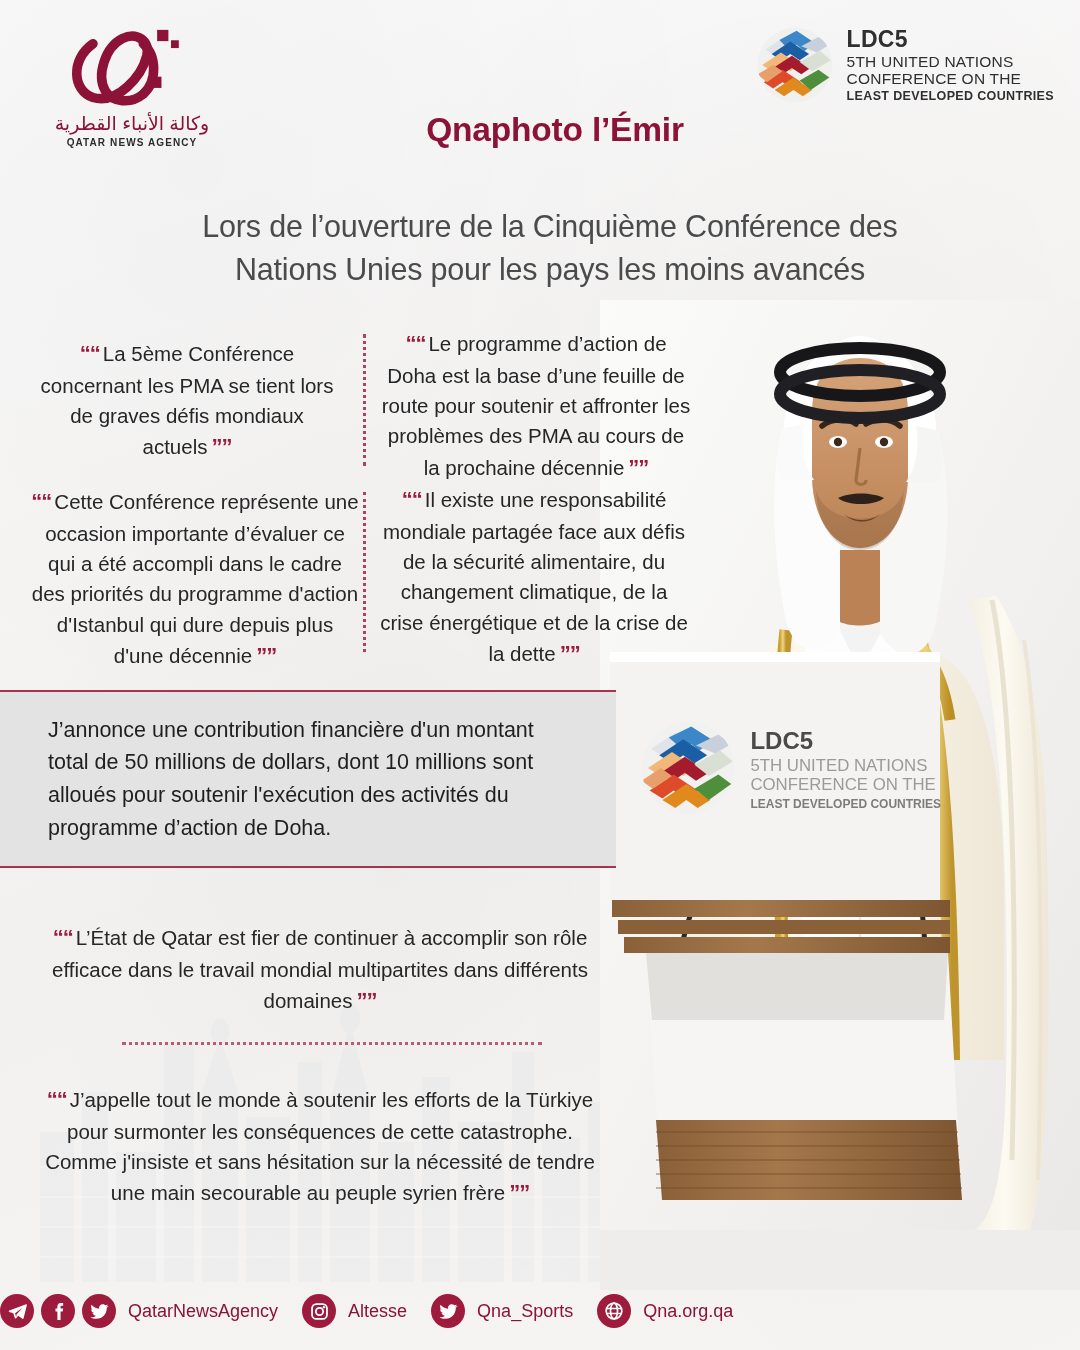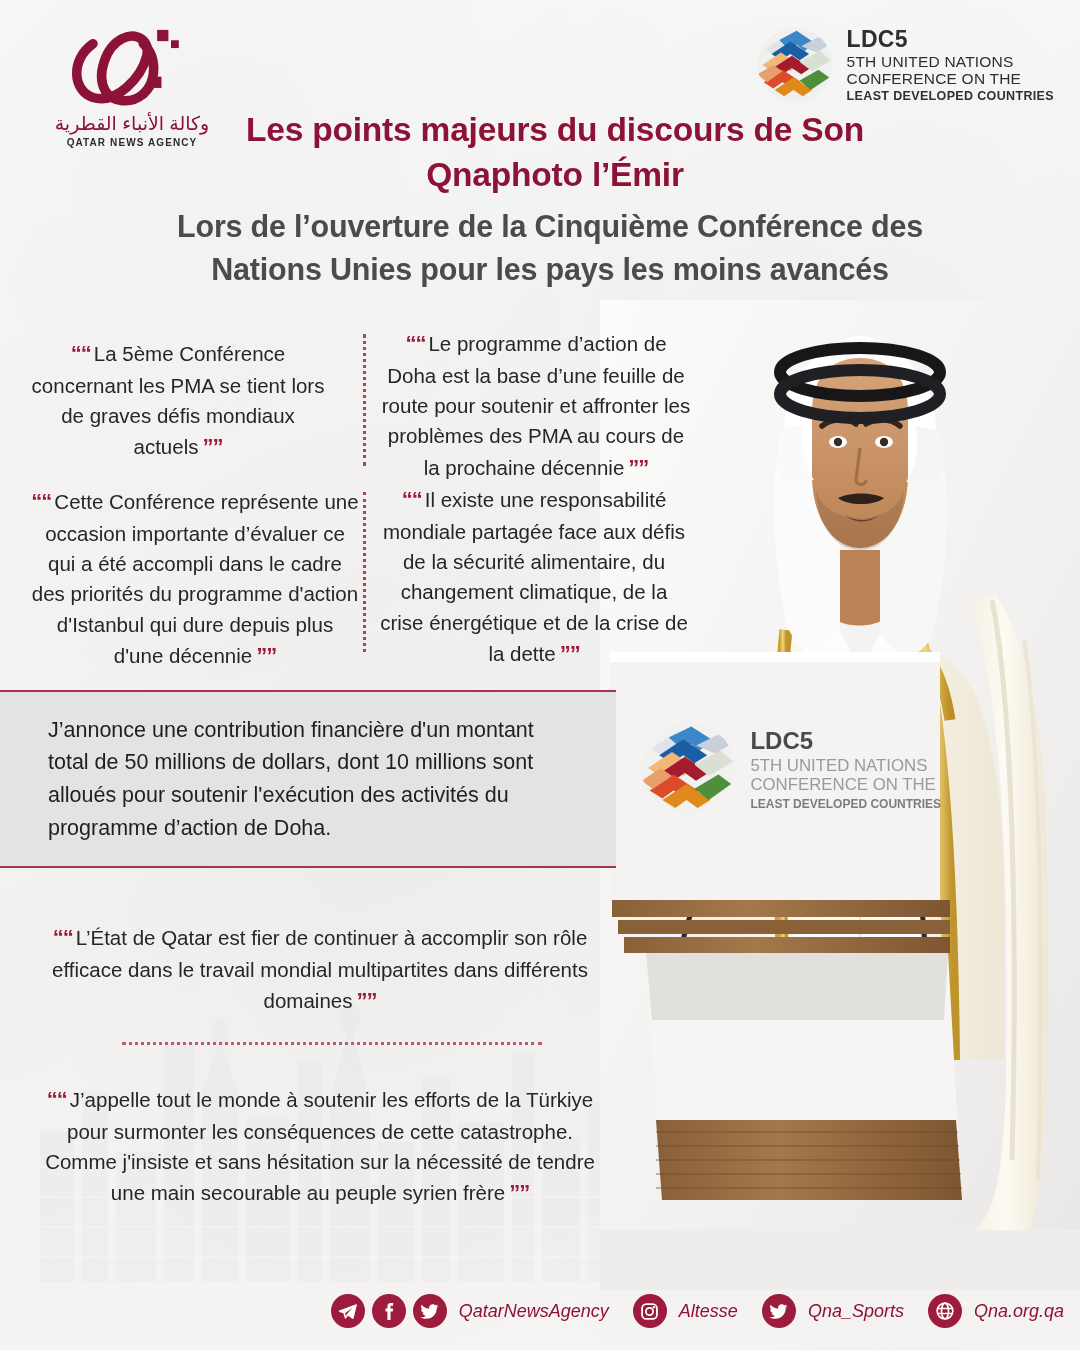"Les points majeurs du discours" div { html: <div>Les points majeurs du discours de Son</div> -> none }
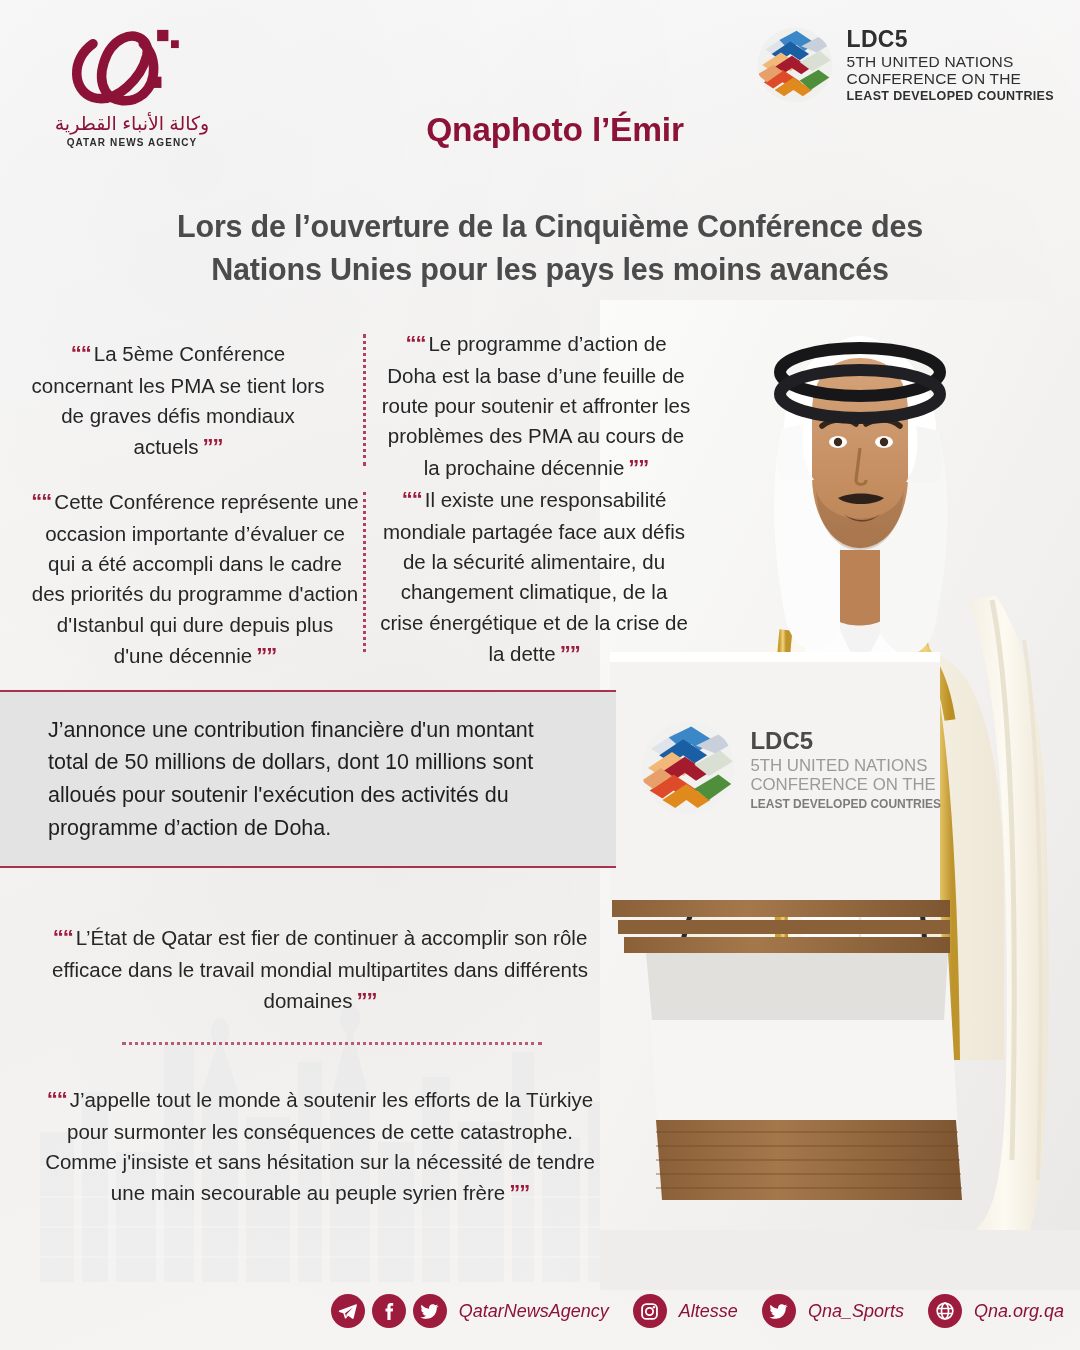"Lors de l’ouverture de la" .title-sub { font-weight: bold -> normal }
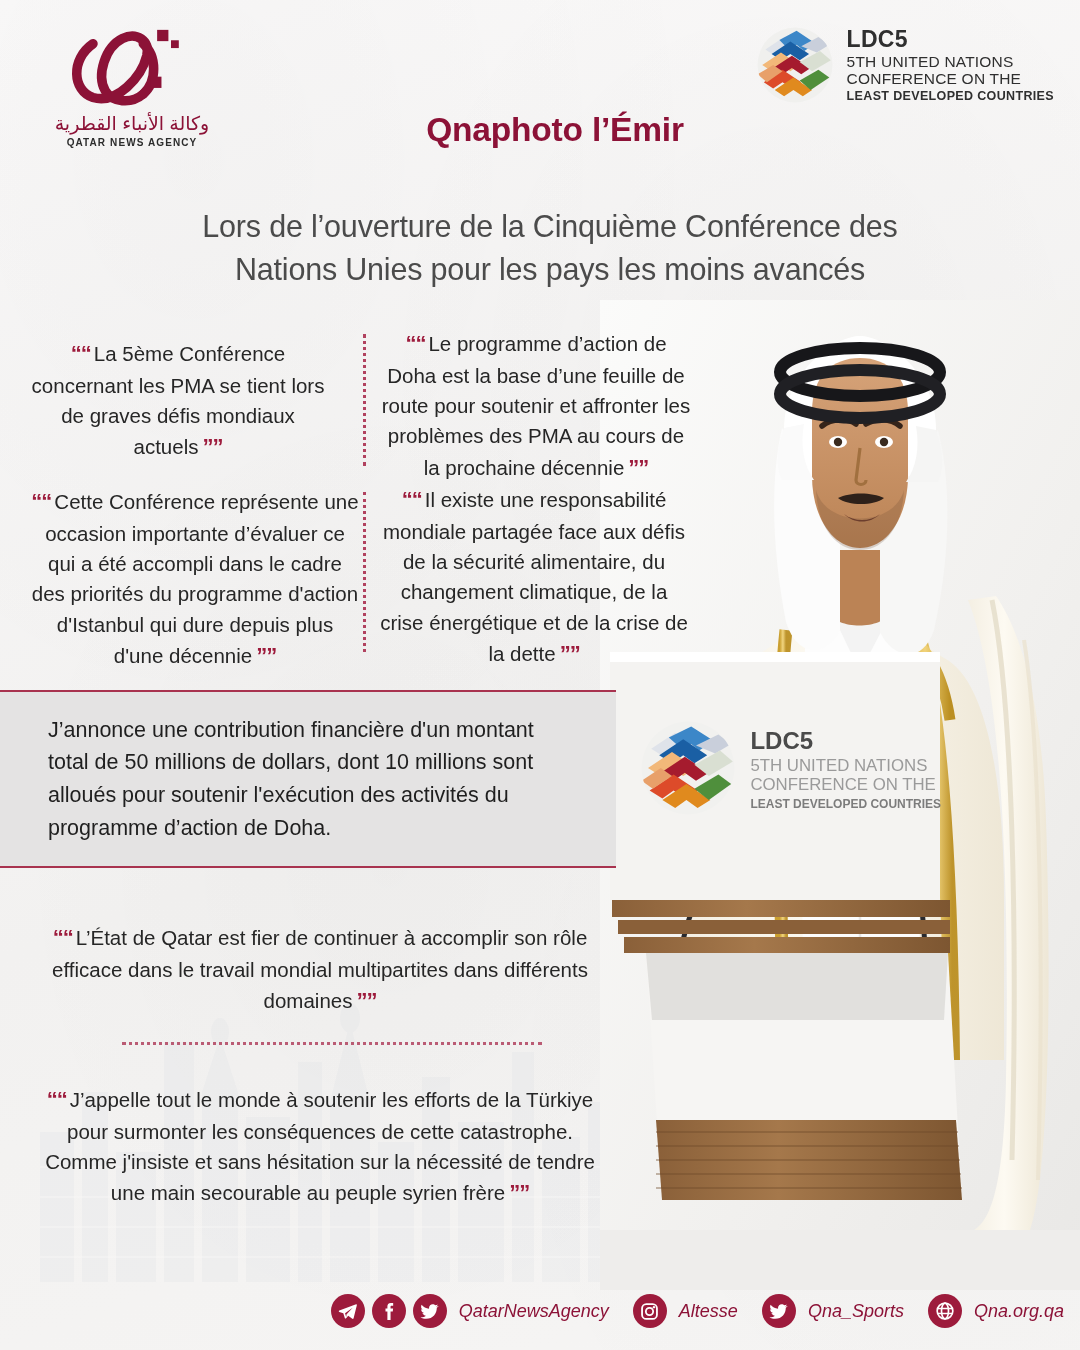"““ La 5ème Conférence concernant" .q1 { left: 28px -> 37px }
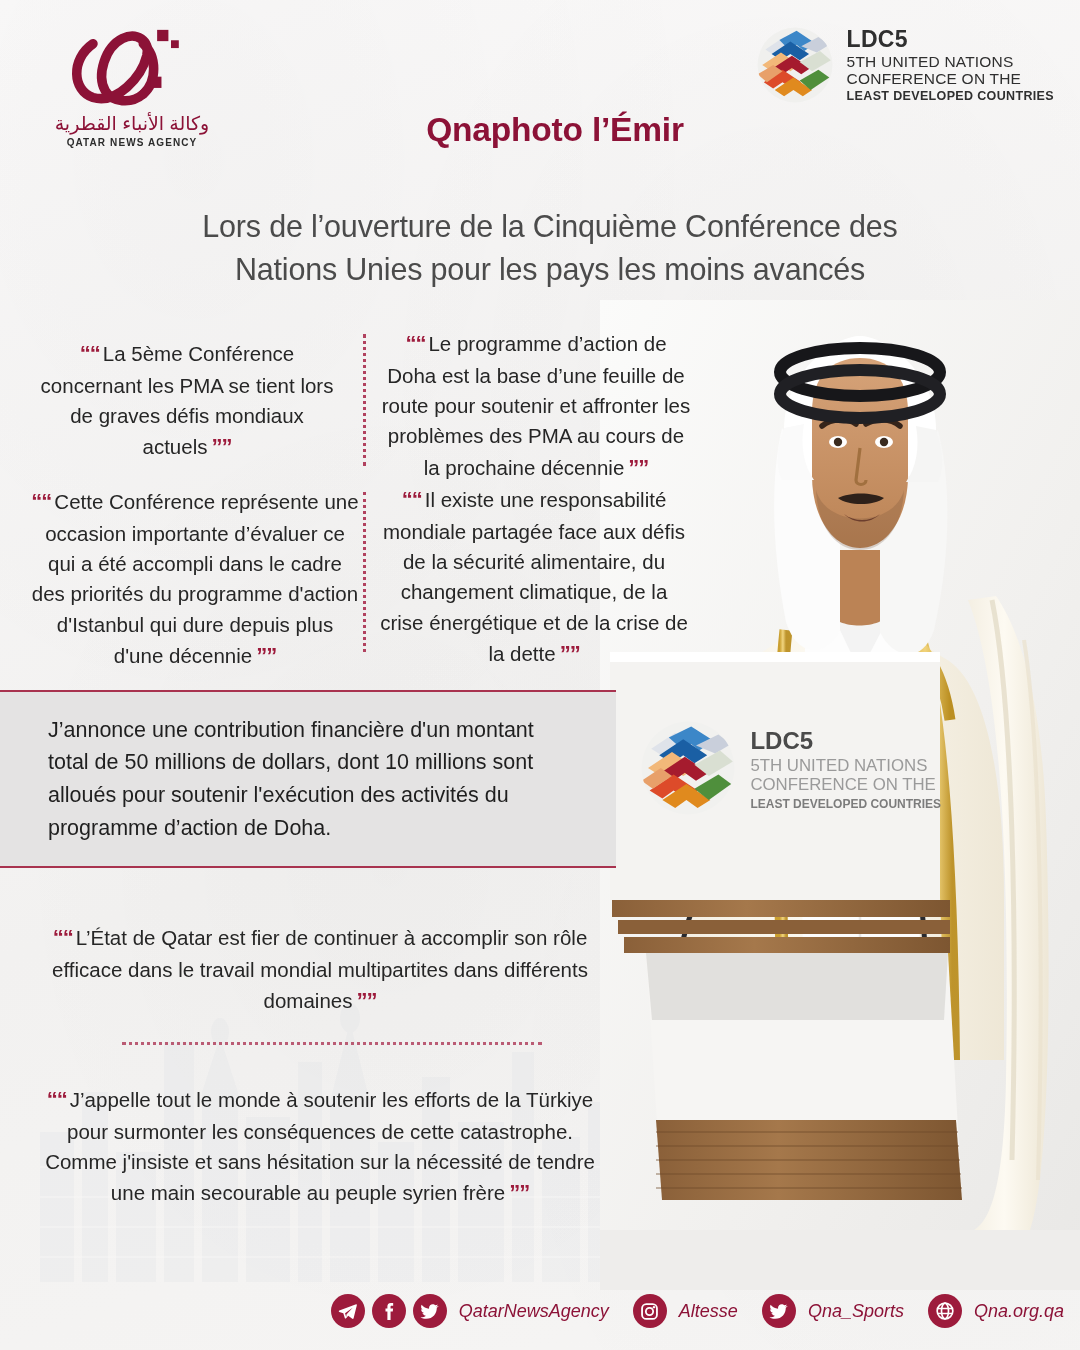"QatarNewsAgency" .footer { font-style: italic -> none; justify-content: flex-end -> flex-start }
